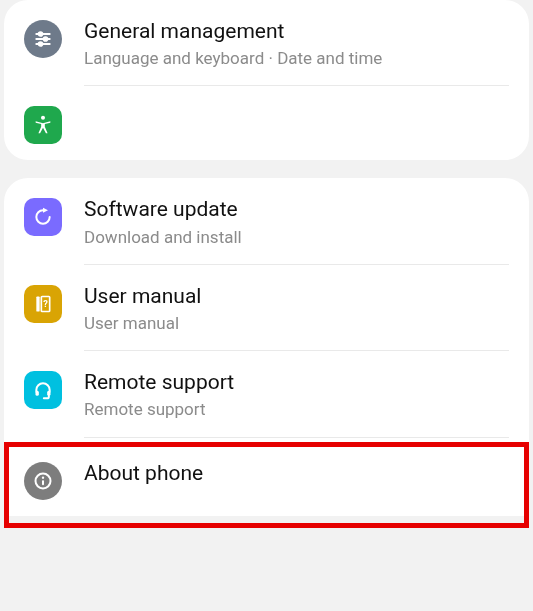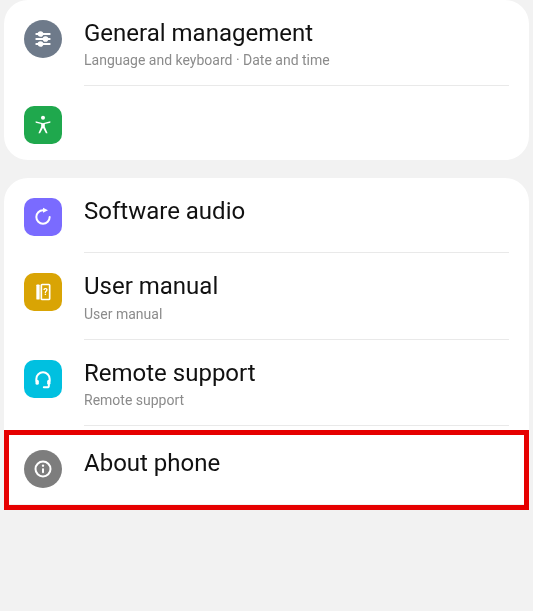"General management" .title { font-size: 24px -> 21px }
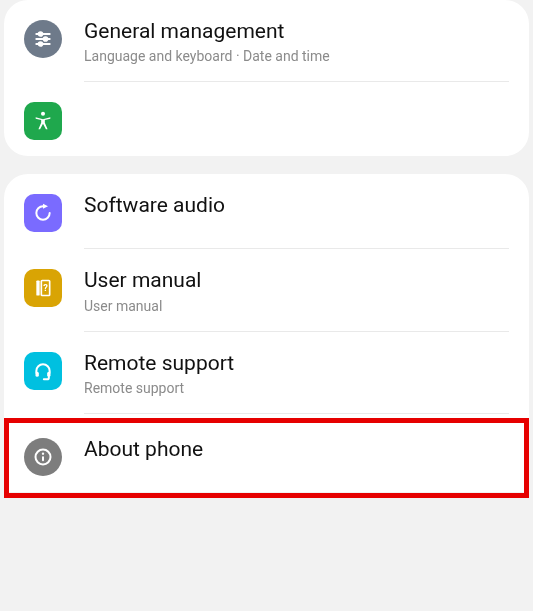"Language and keyboard · Date" .subtitle { font-size: 14px -> 17px }
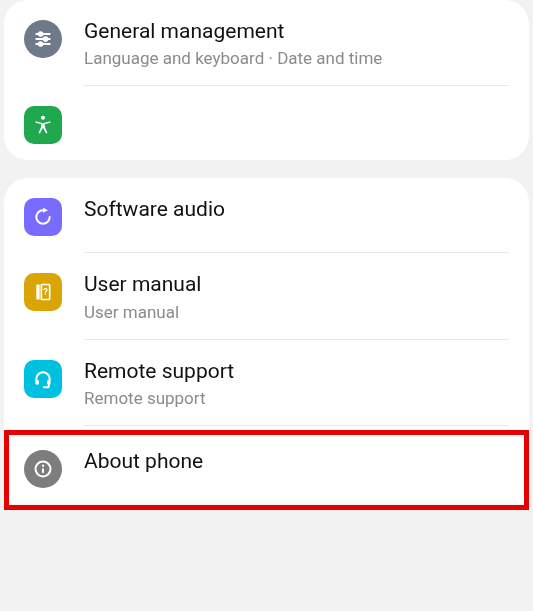"Software audio" div.title { text: audio -> update }
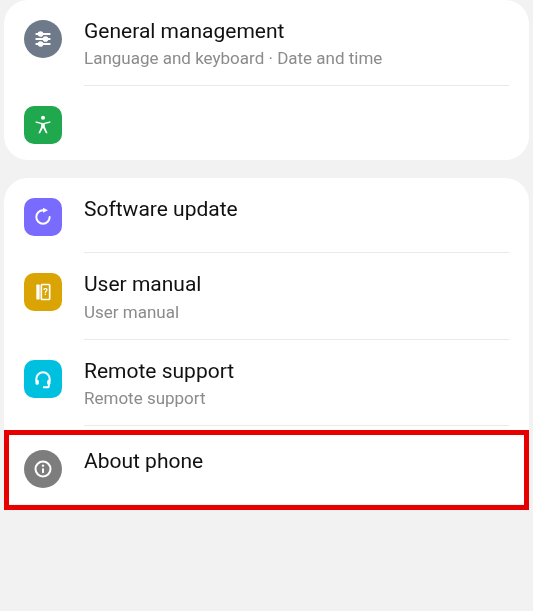"Download and install" div.subtitle { html: none -> <div>Download and install</div> }
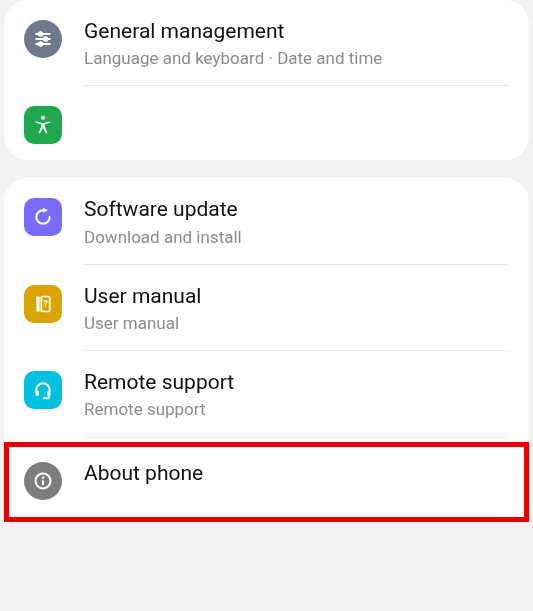"About phone" .highlight-wrap { padding-bottom: 6px -> 12px }
